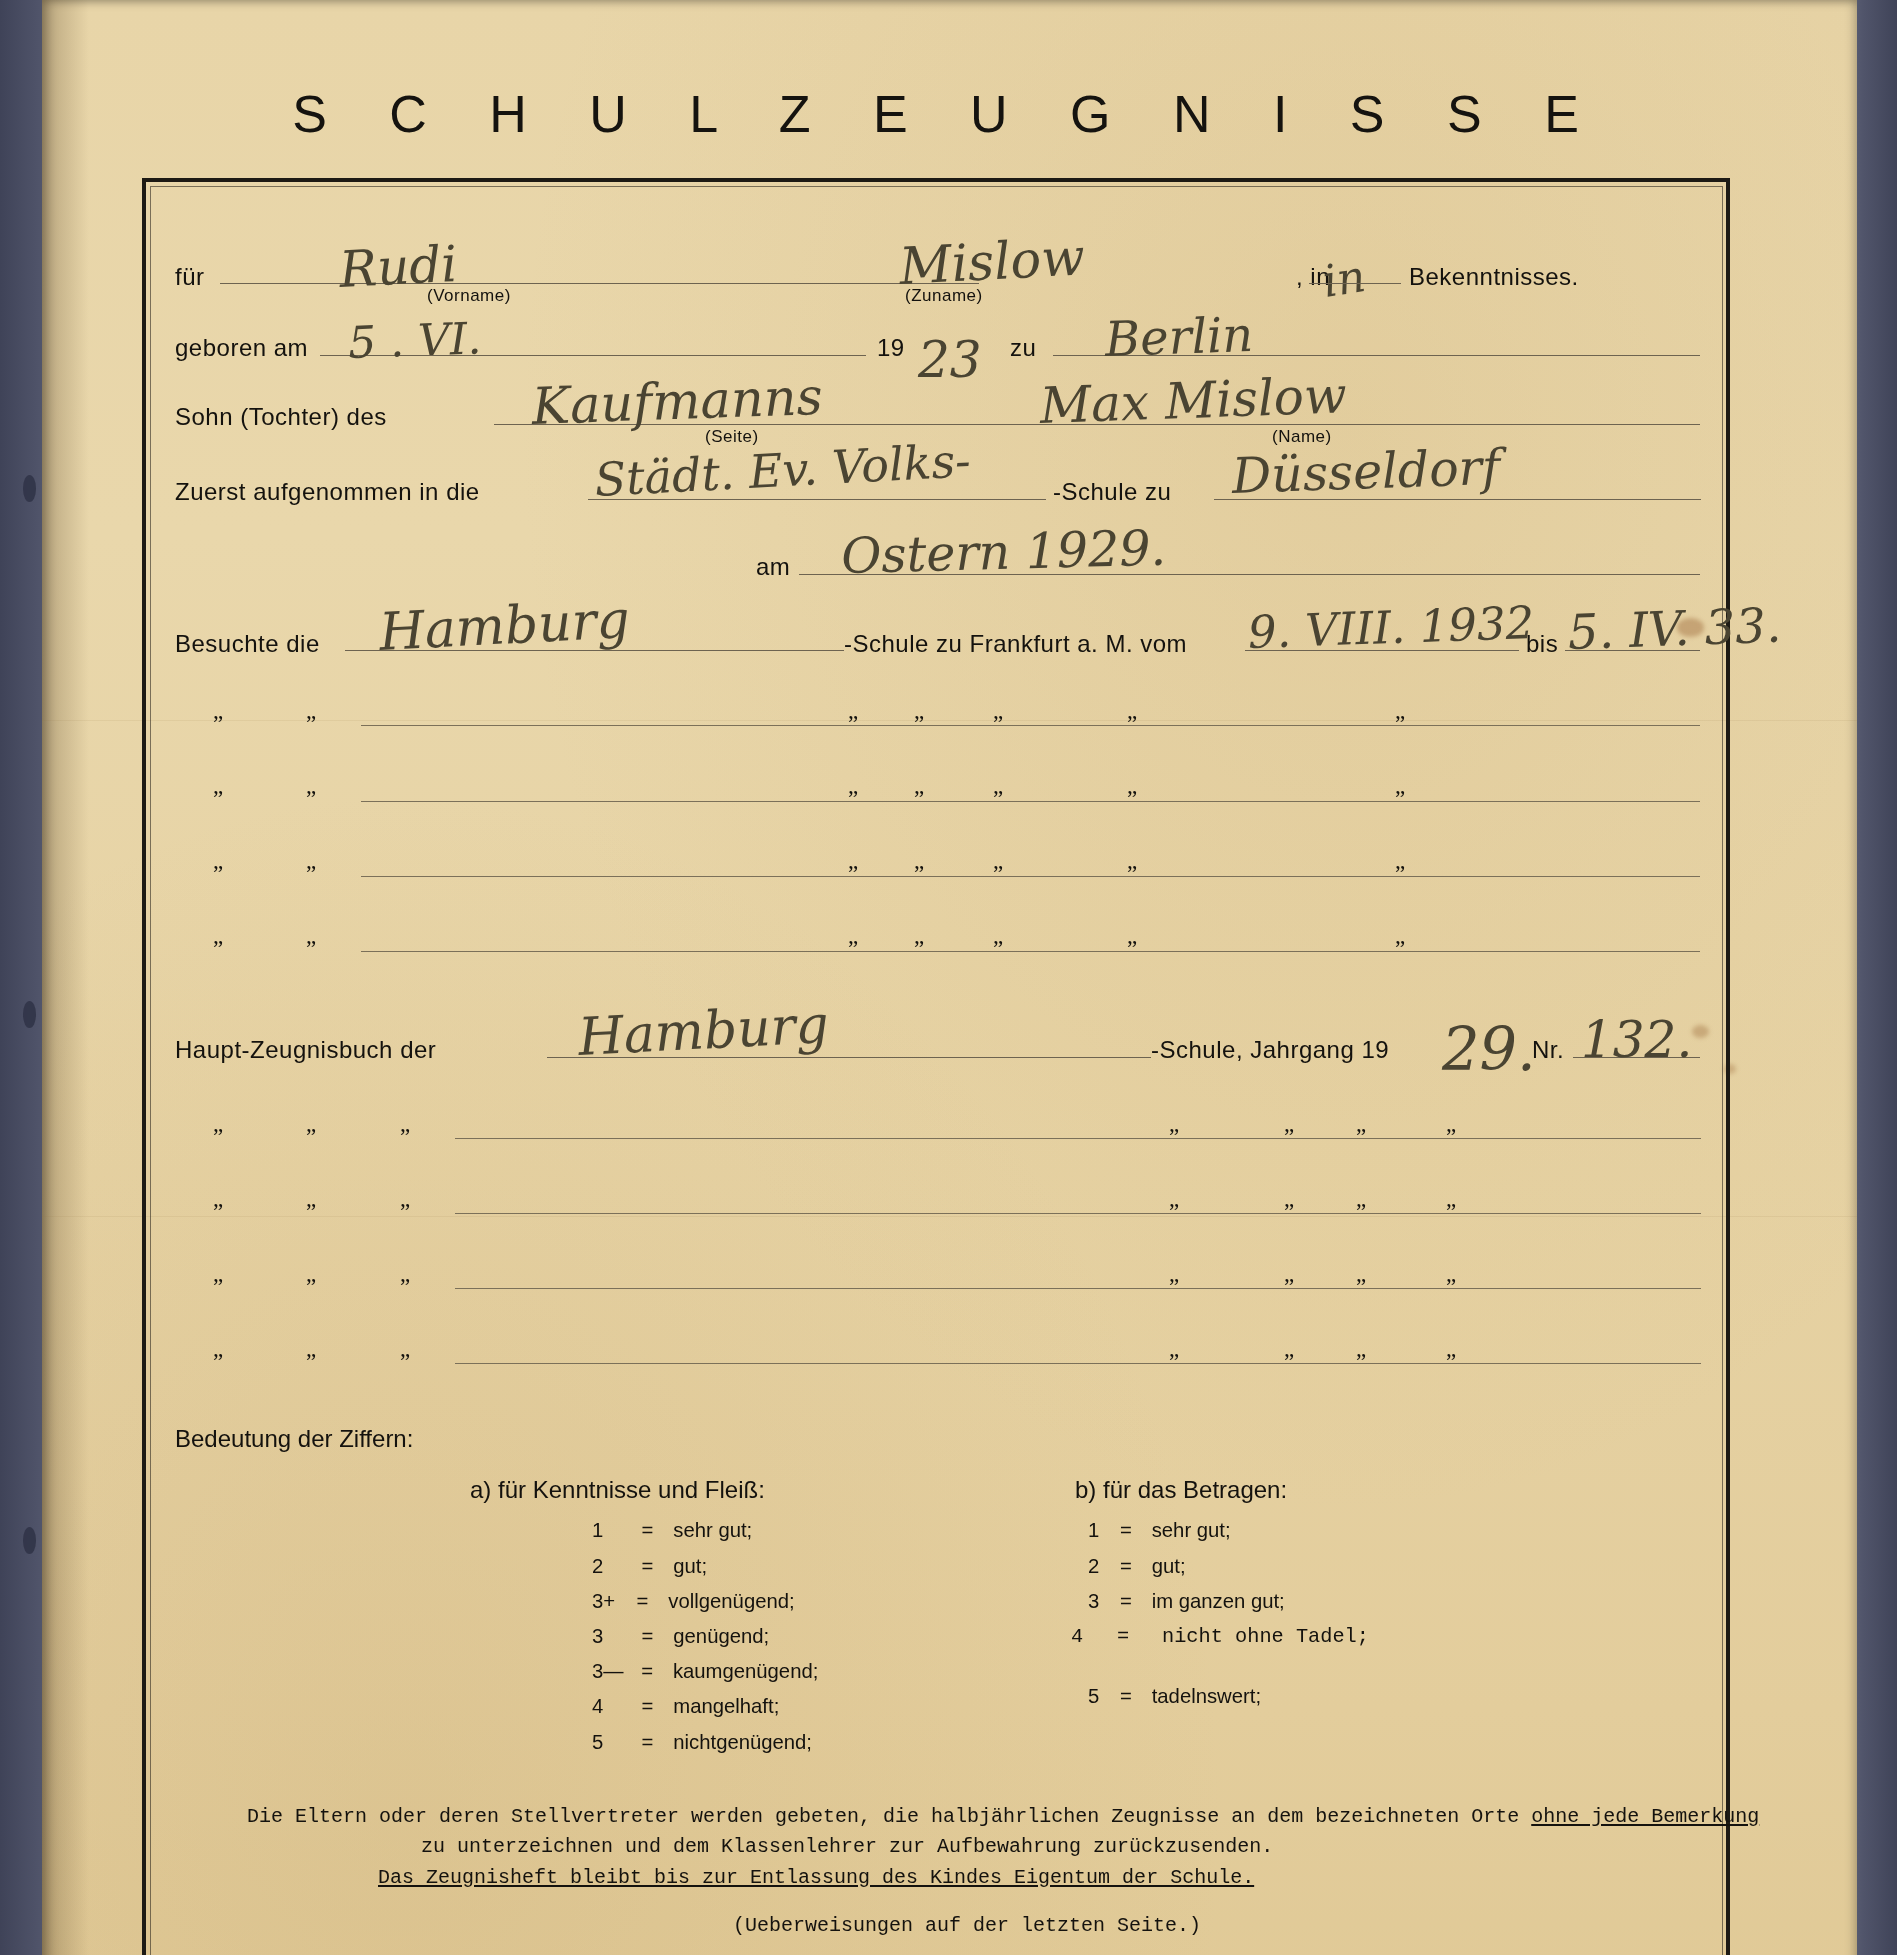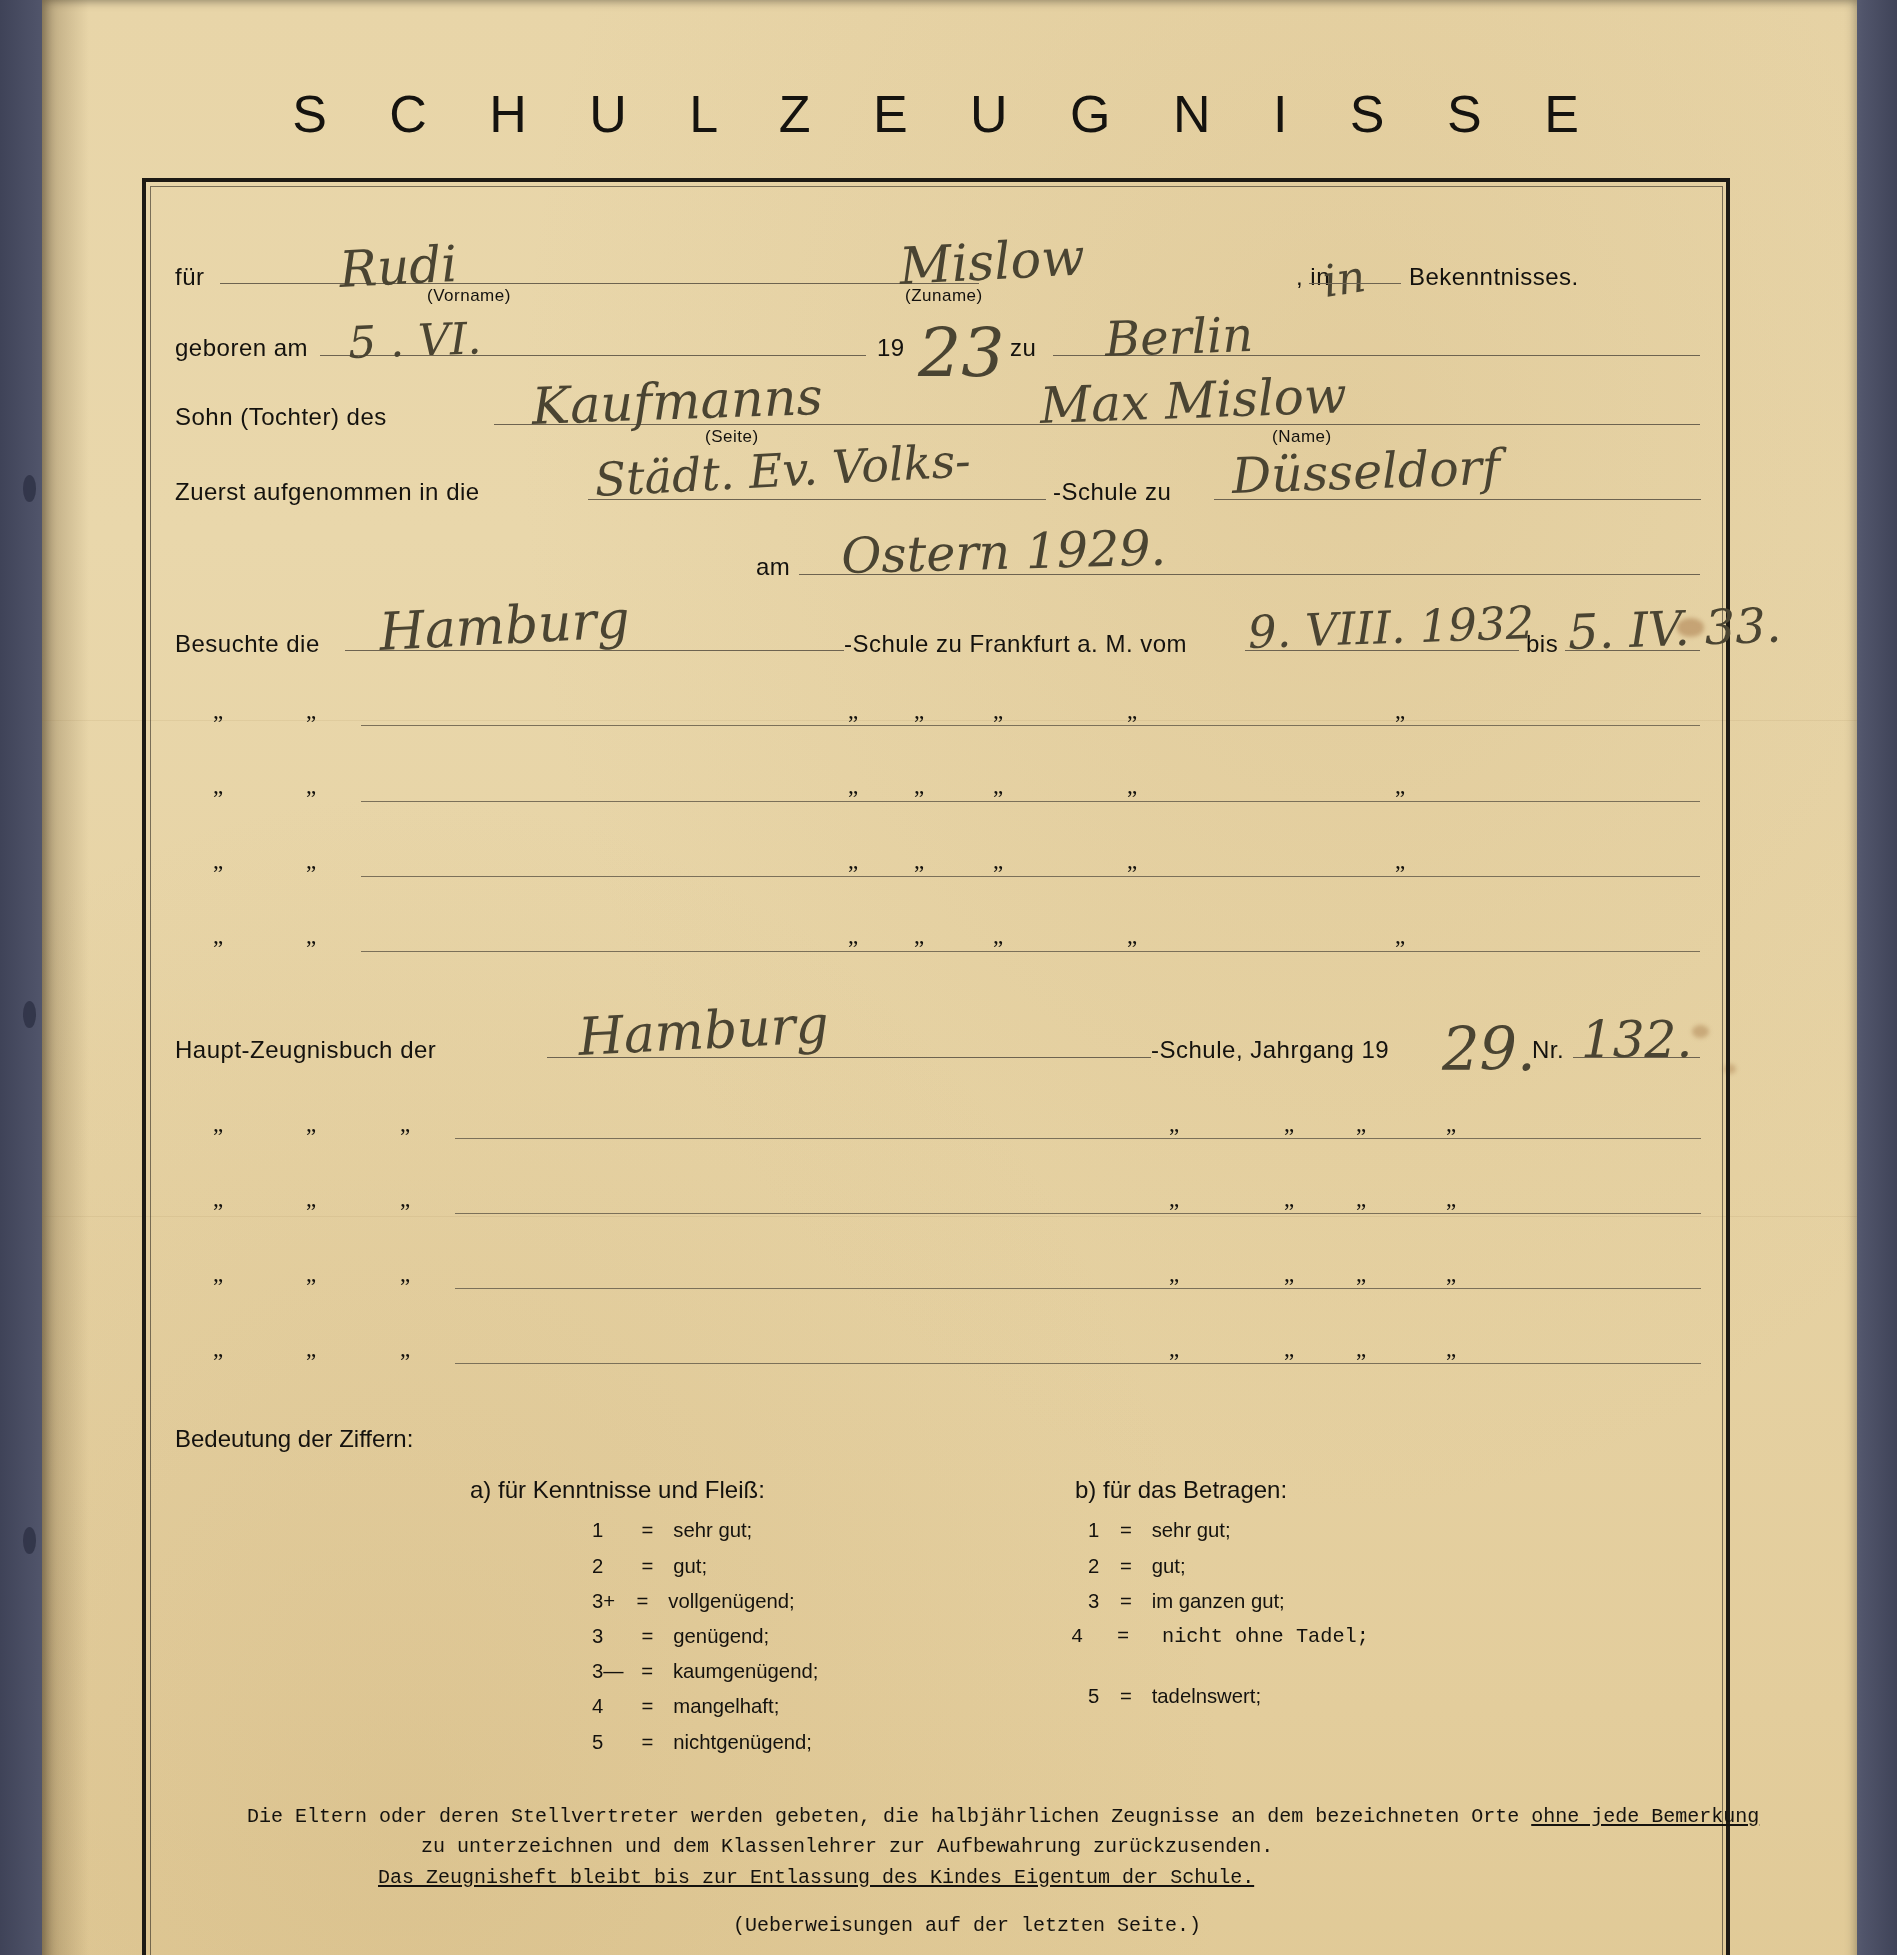"23" div.hw { font-size: 68px -> 50px; top: 135px -> 153px }
